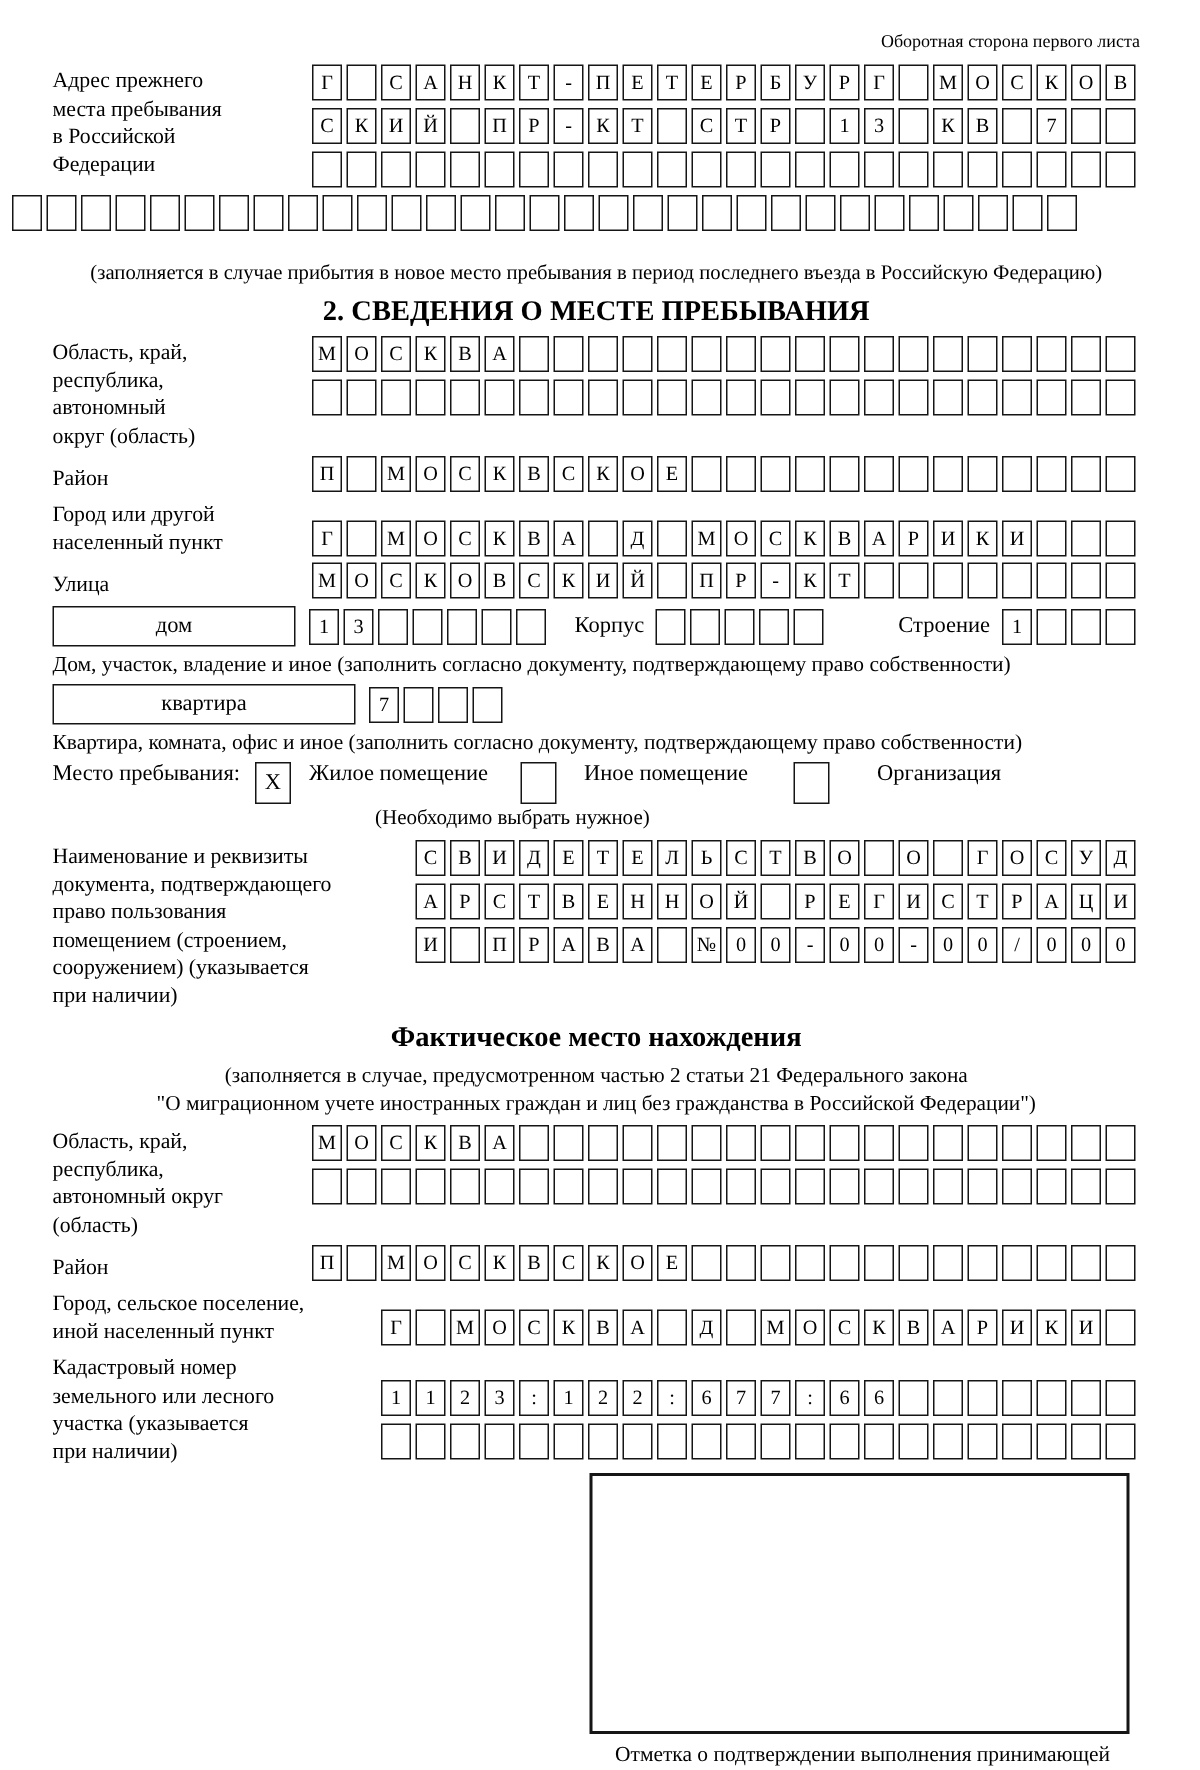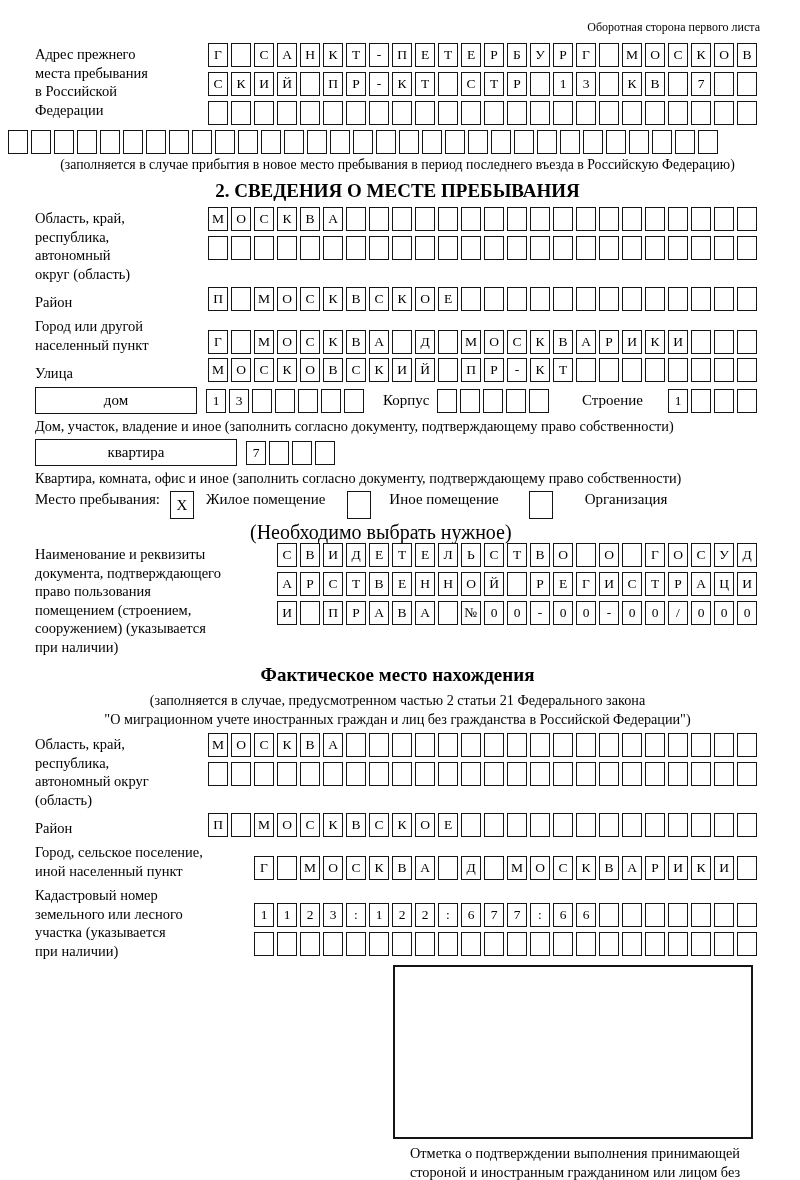"(заполняется в случае прибытия в" .footnote { margin-top: 3px -> 20px }
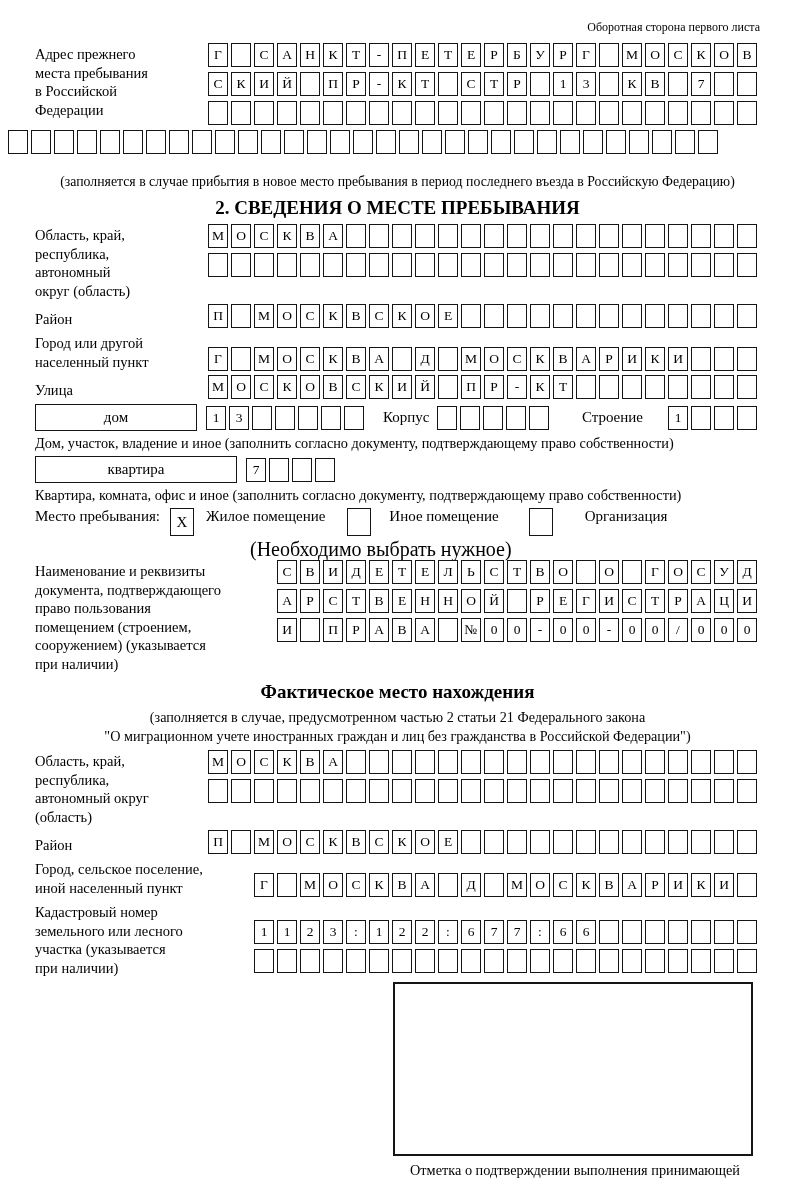"Строение" .pushright { gap: 17px -> none }
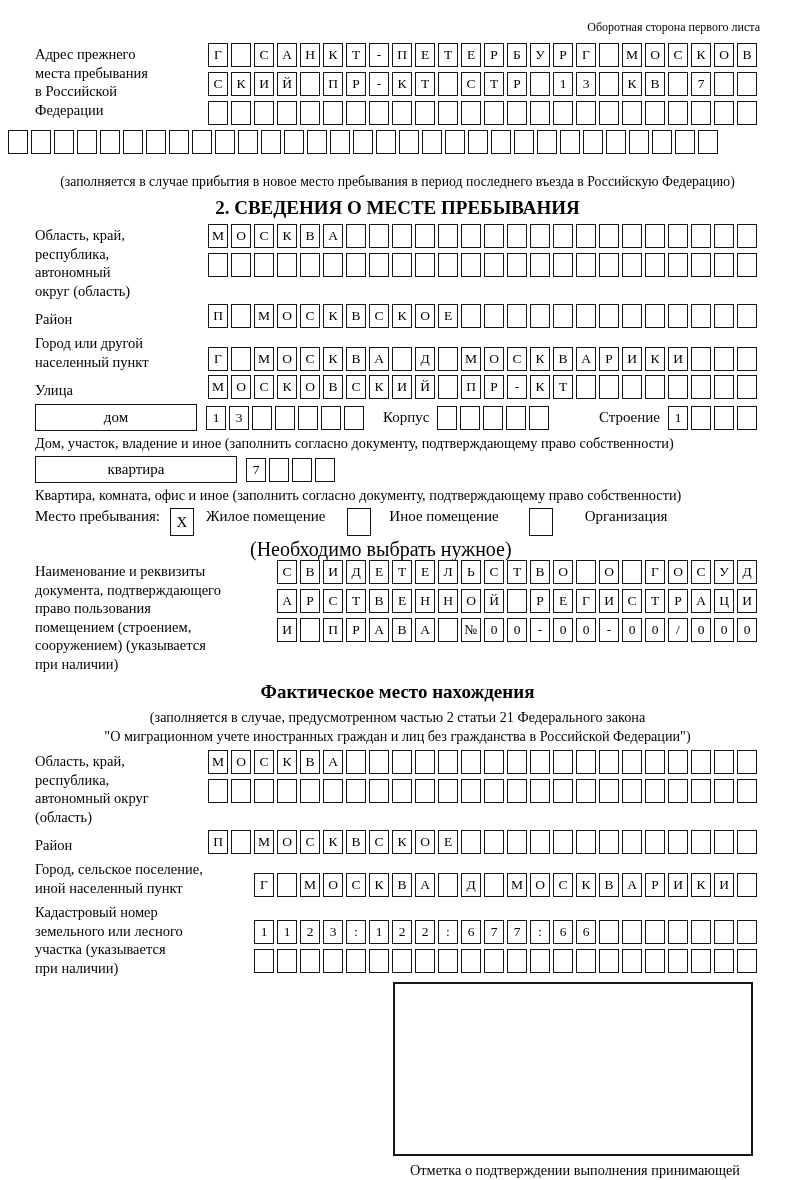"(Необходимо выбрать нужное)" .choose-note { font-size: 20px -> 14px }
